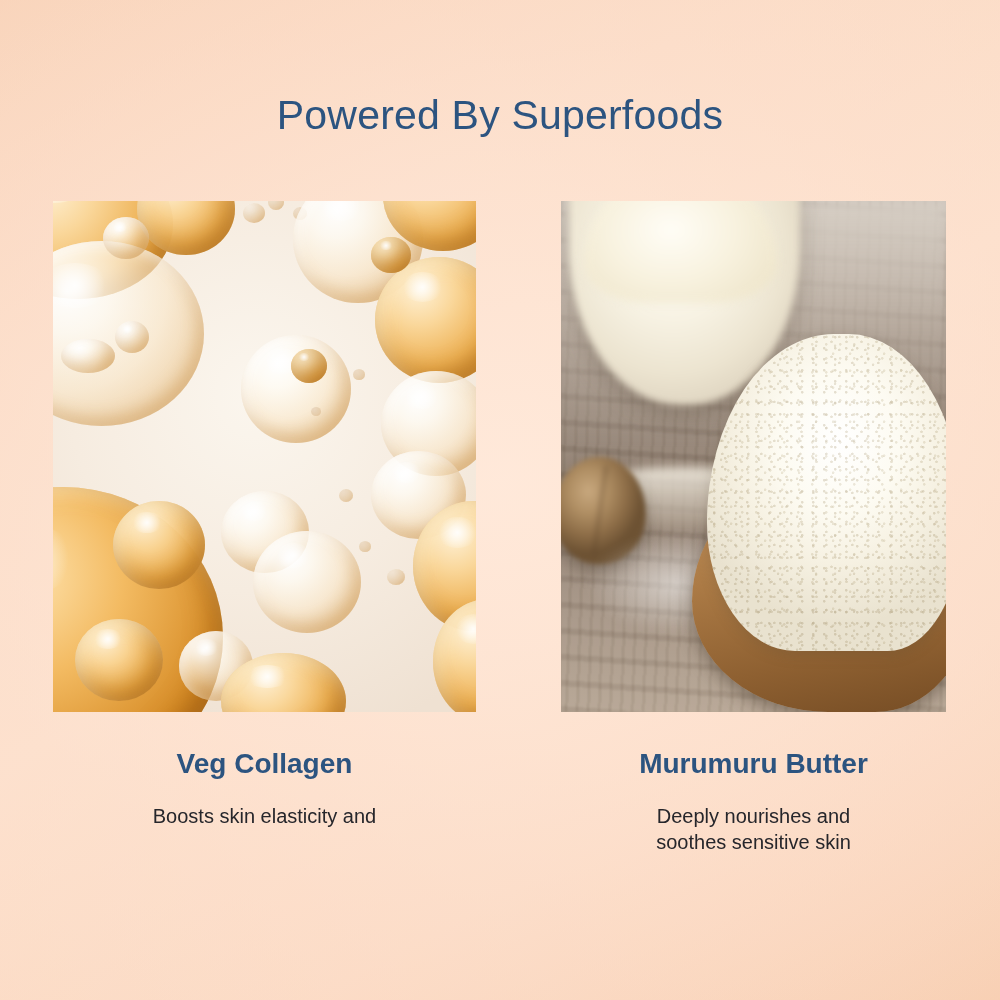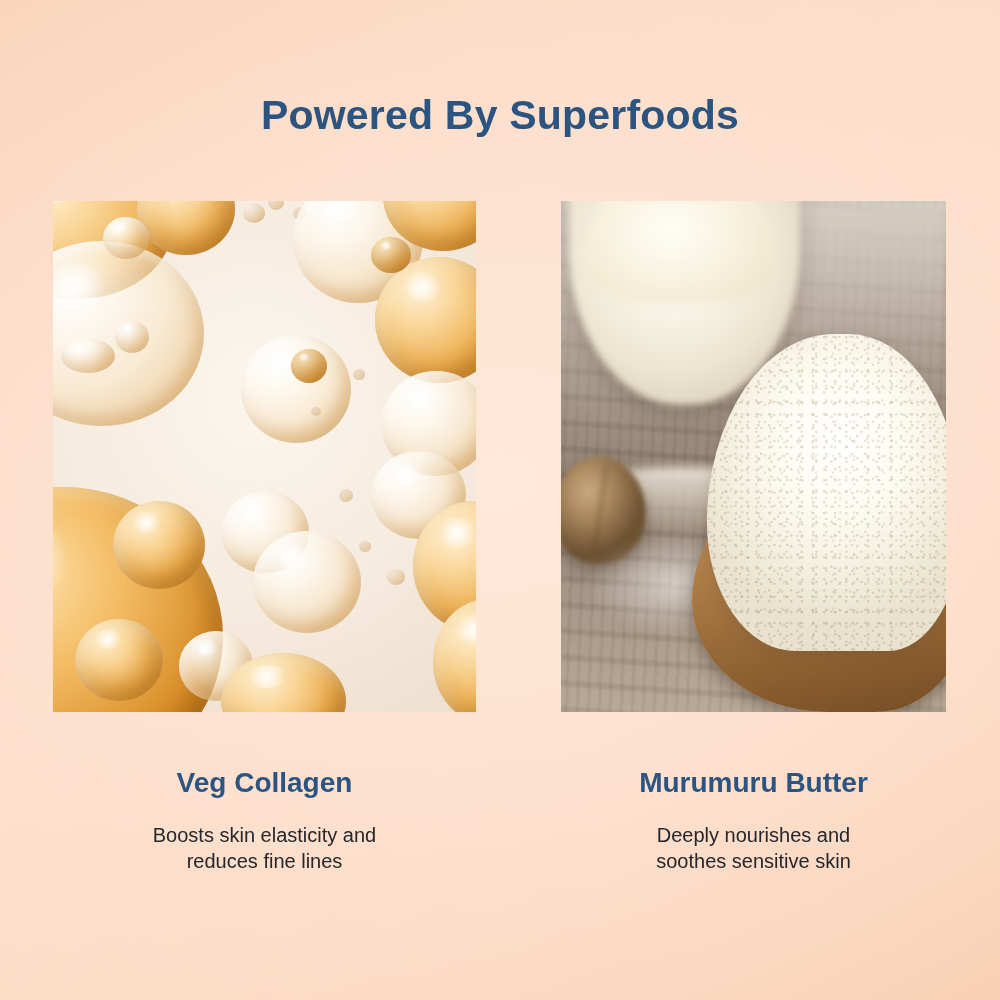"Powered By Superfoods" .title { font-weight: 700 -> 400 }
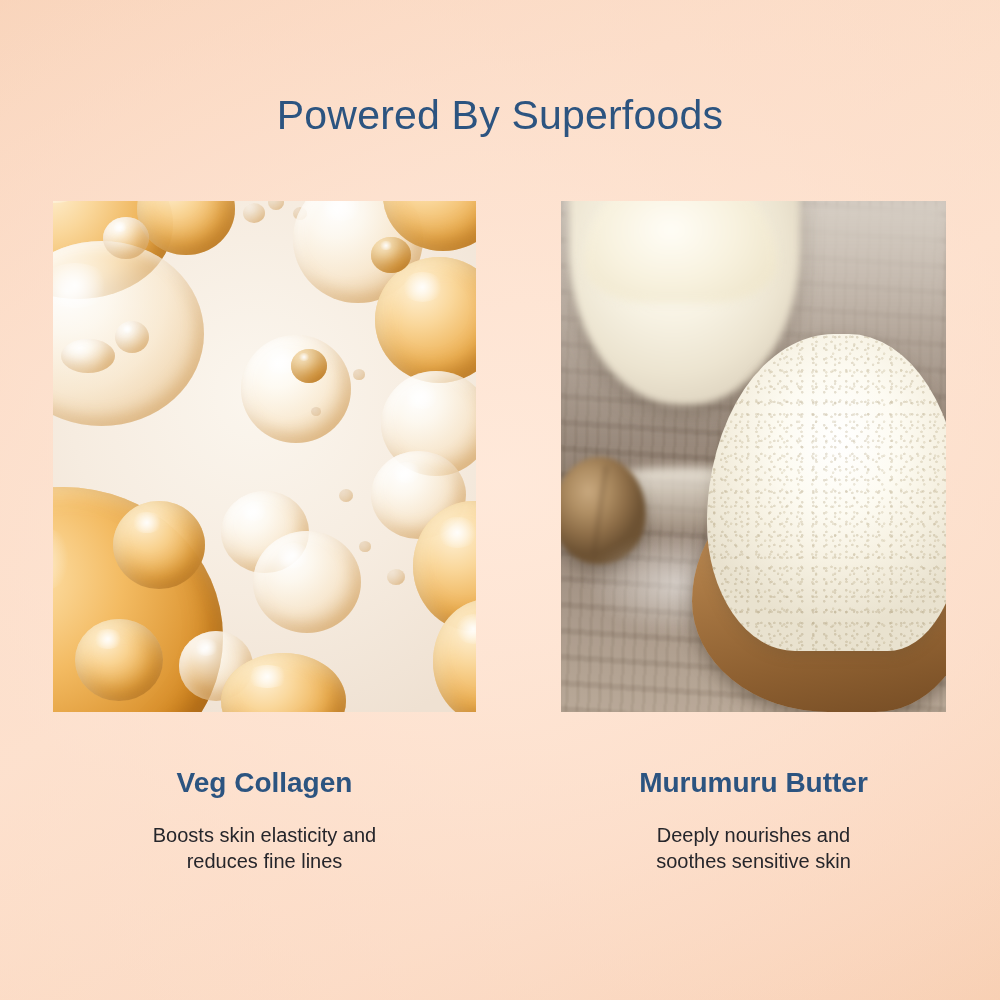"Veg Collagen" .caption { margin-top: 54px -> 35px }
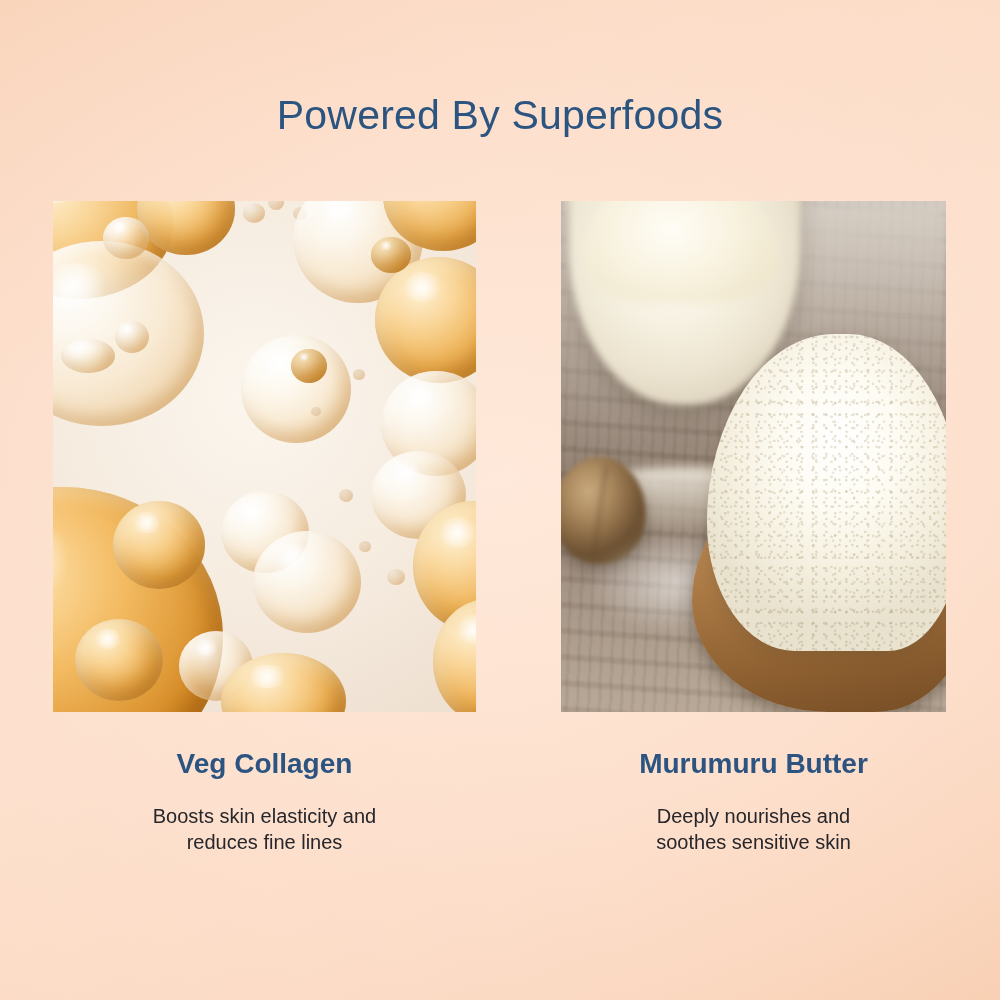"reduces fine lines" span.ln { html: <span>reduces fine lines</span> -> none }
